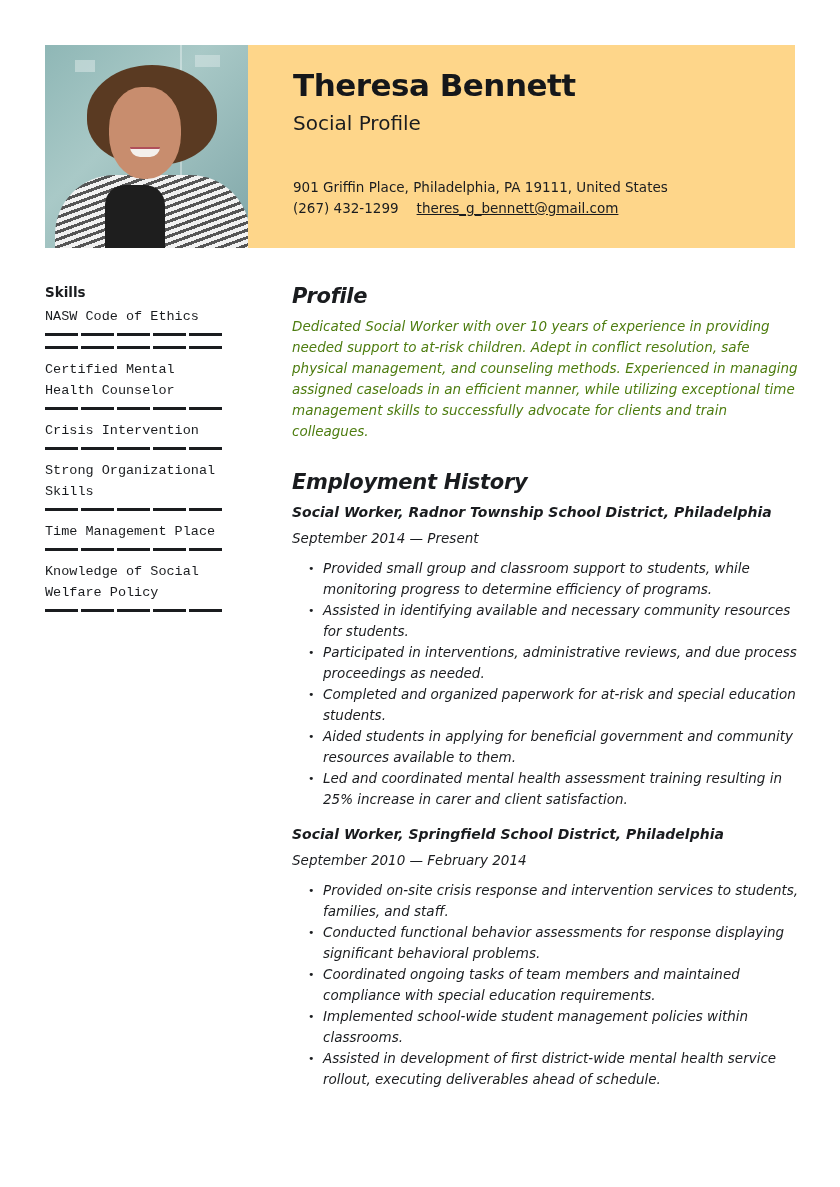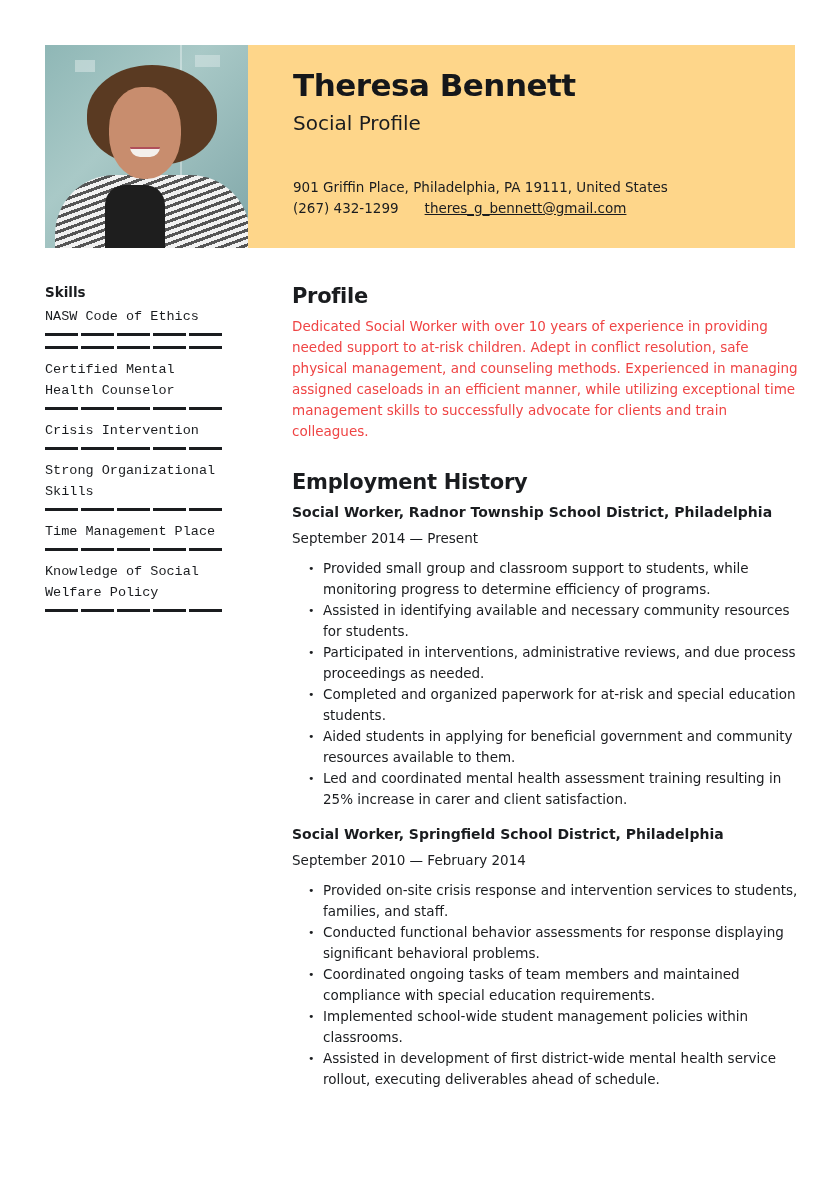"(267) 432-1299" .contact { gap: 26px -> 18px }
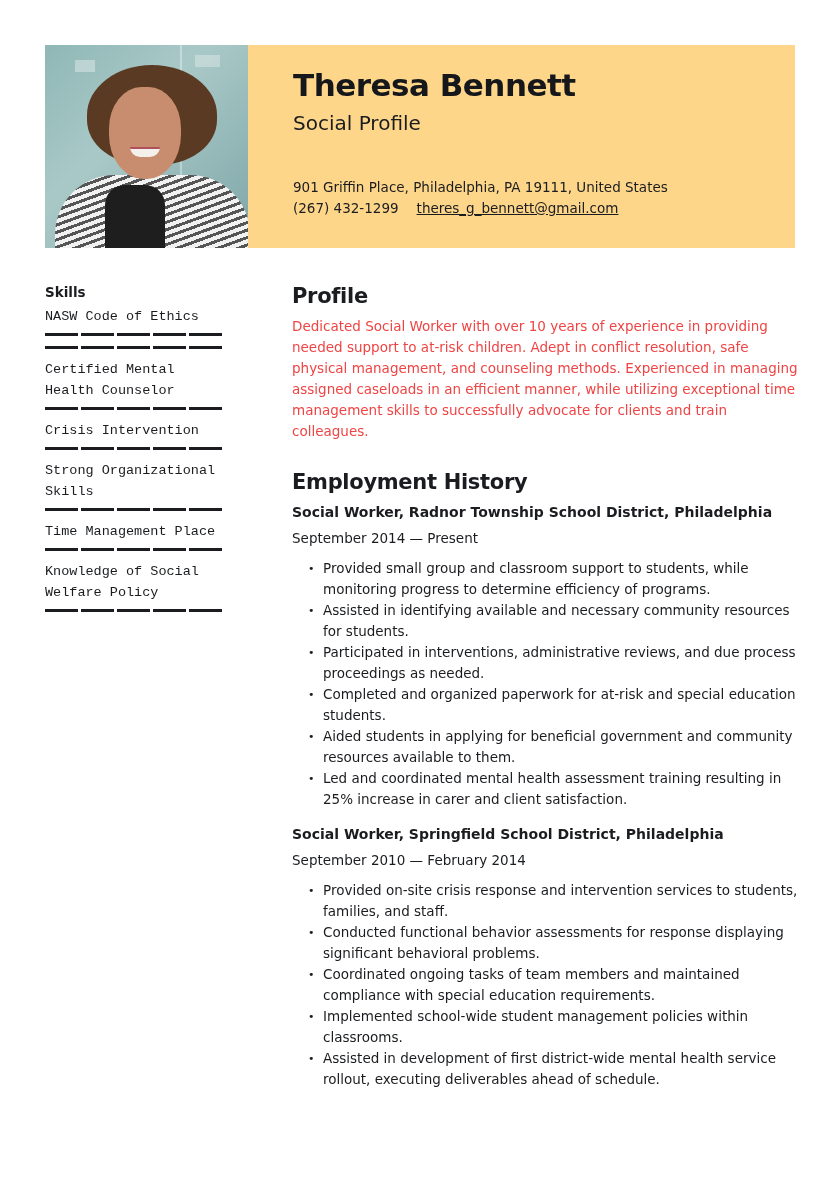"Profile" .section { font-style: none -> italic }
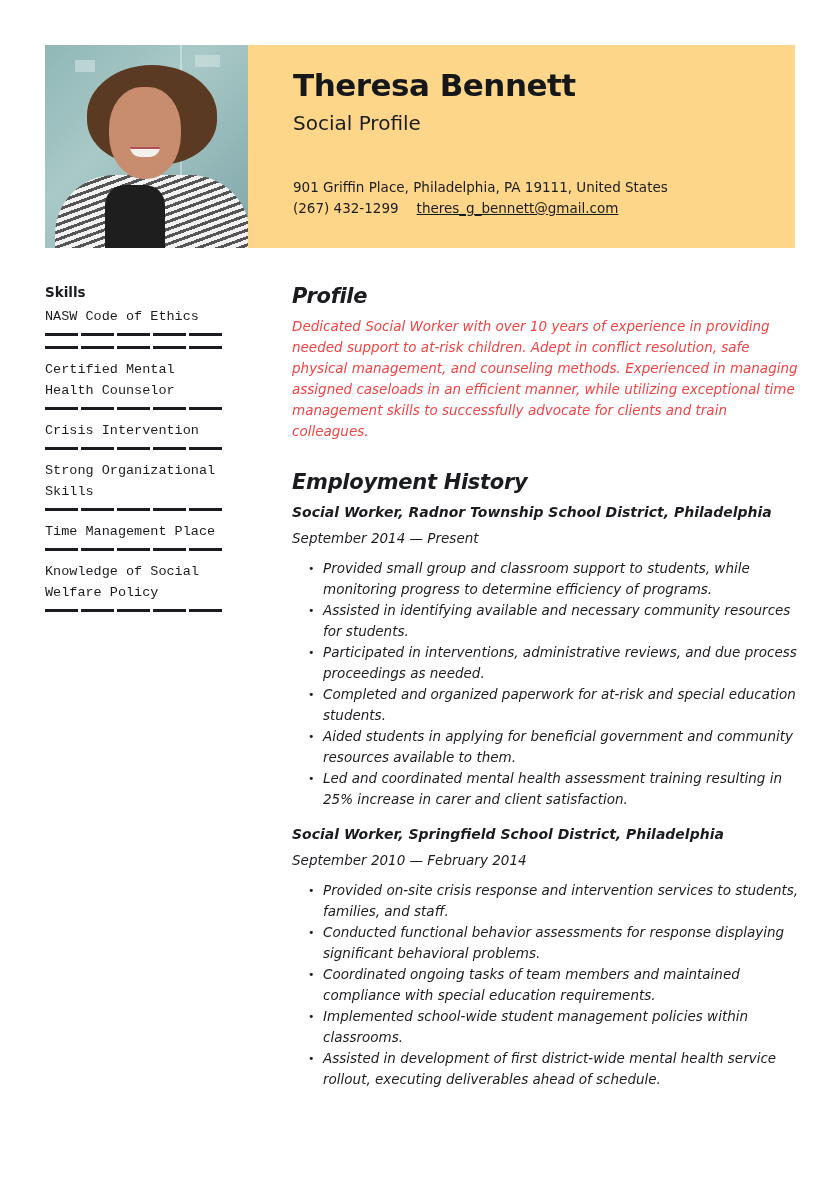"Dedicated Social Worker with over" .para { color: #ef4444 -> #4d7c0f }
